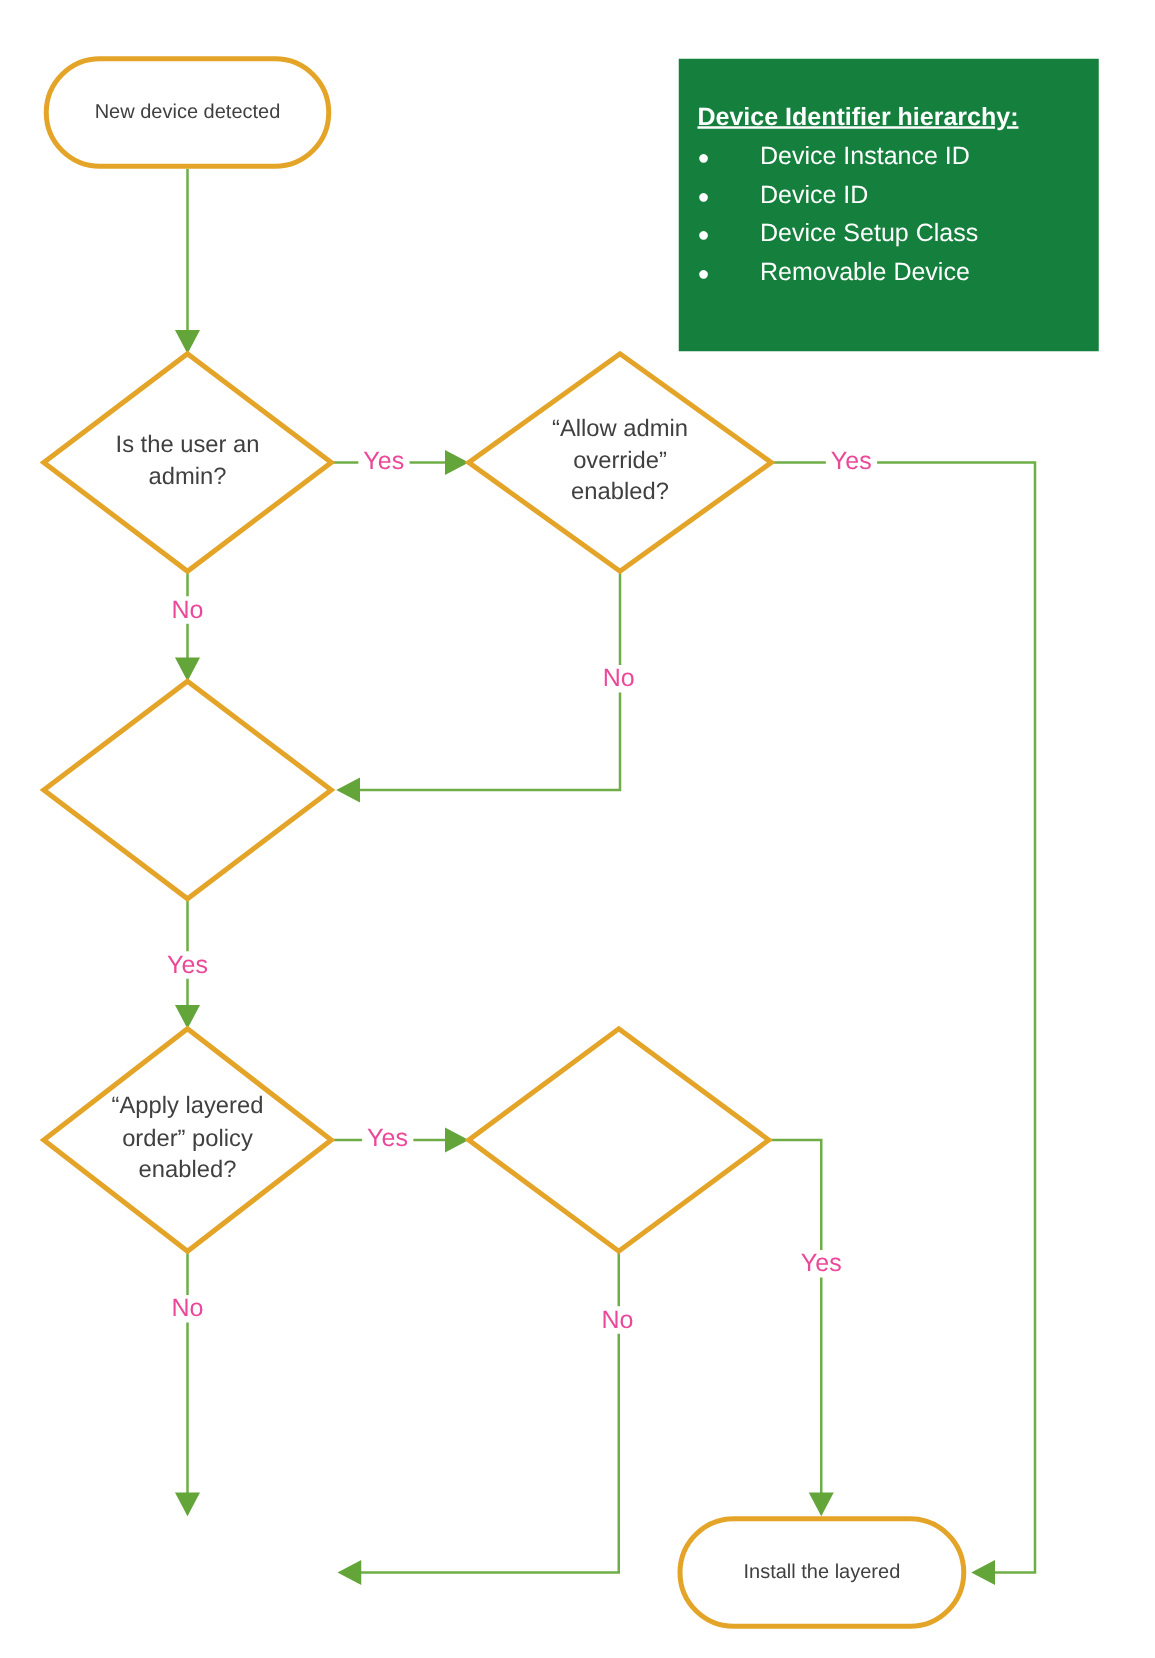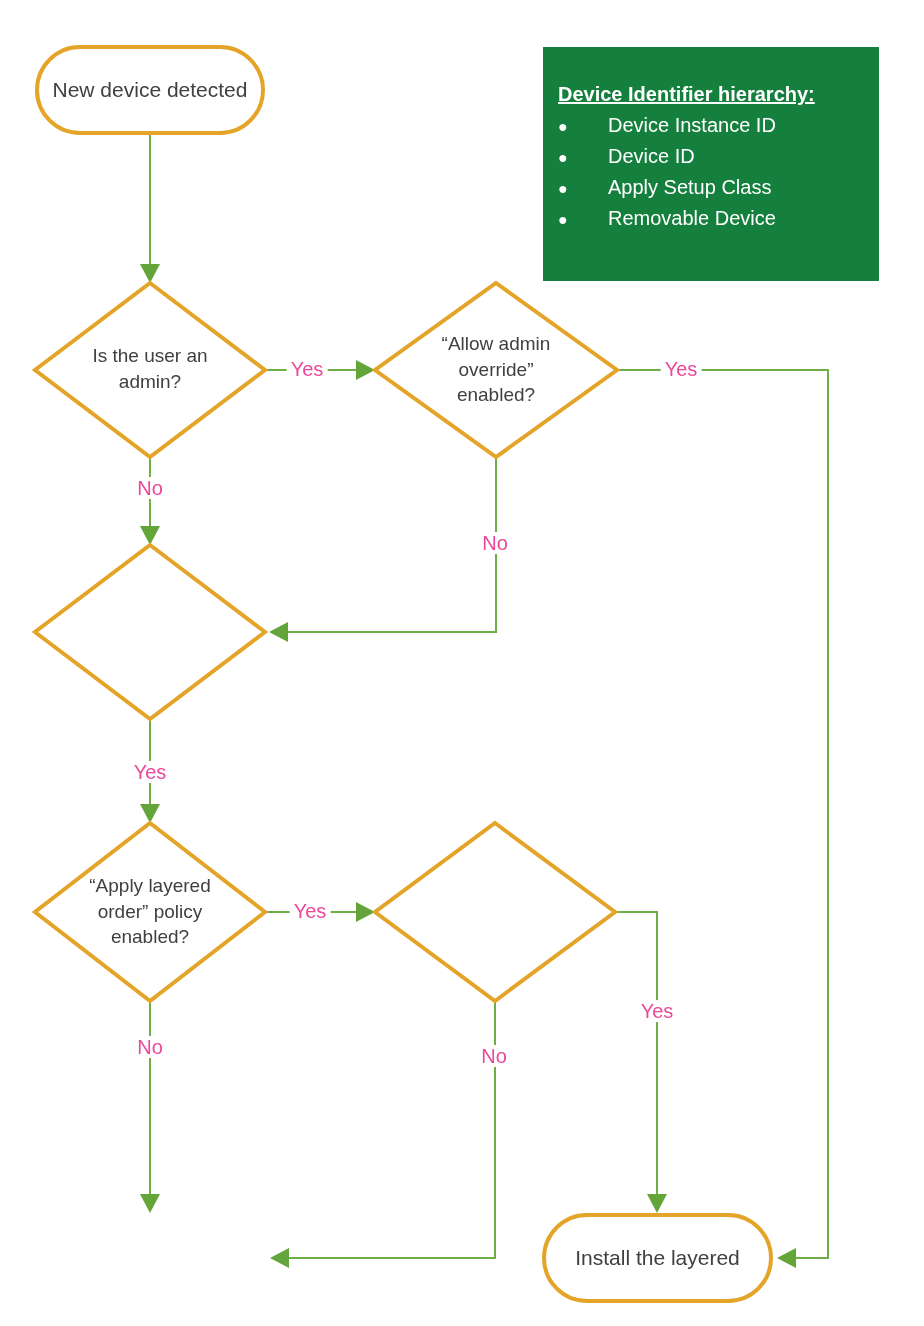"New device detected" .terminal { font-size: 21px -> 16px }
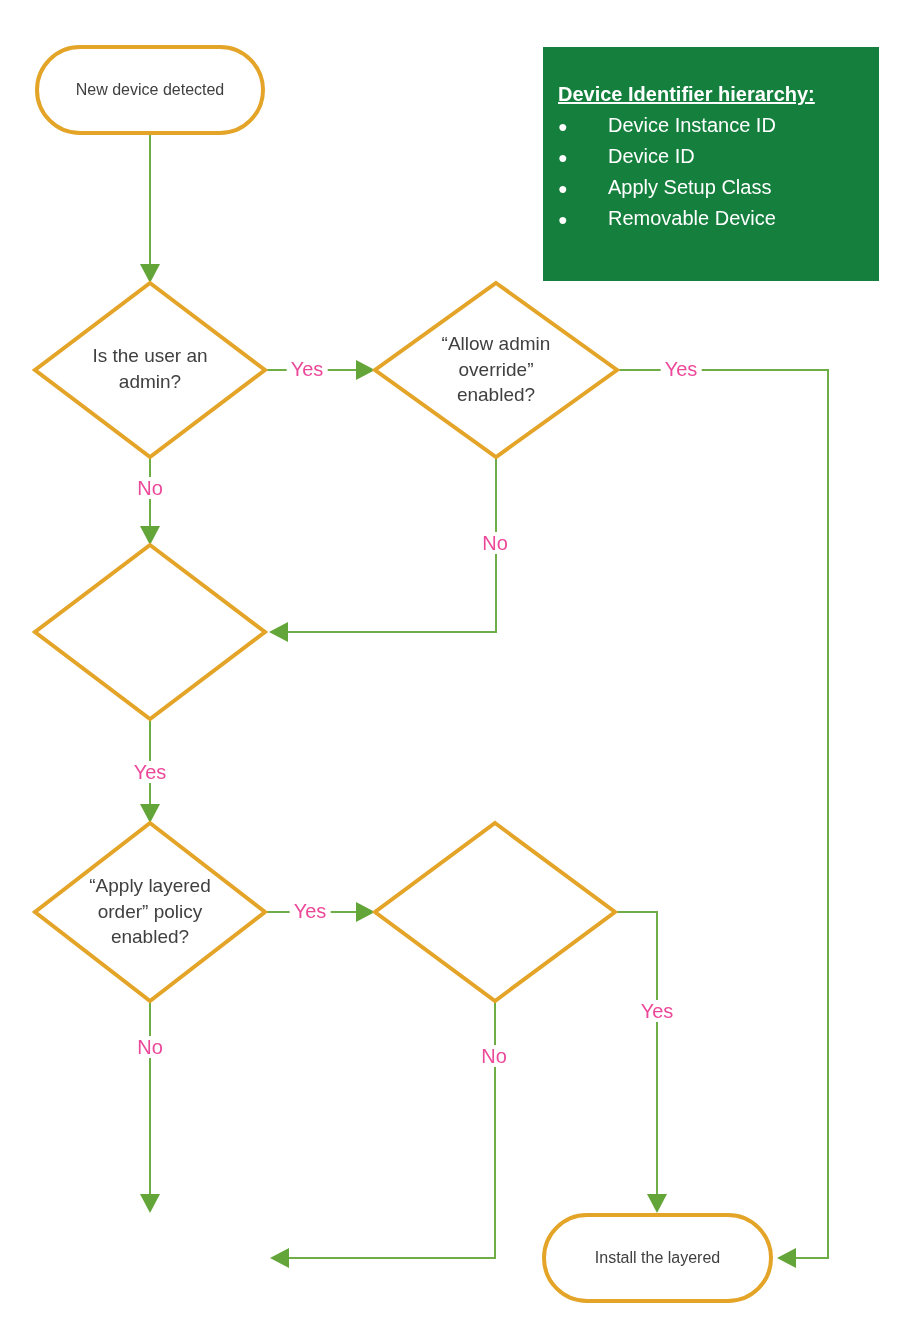"Apply Setup Class" span { text: Apply -> Device }
